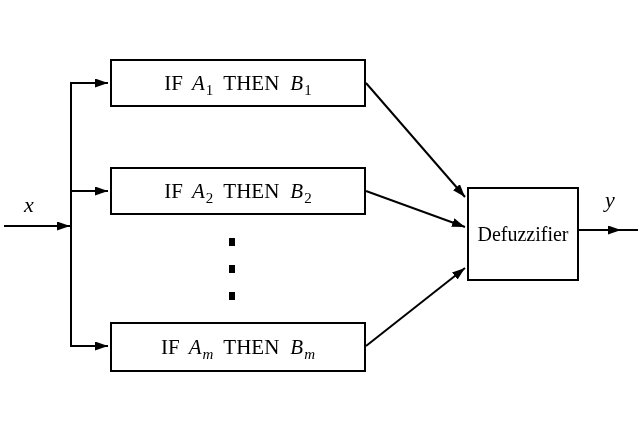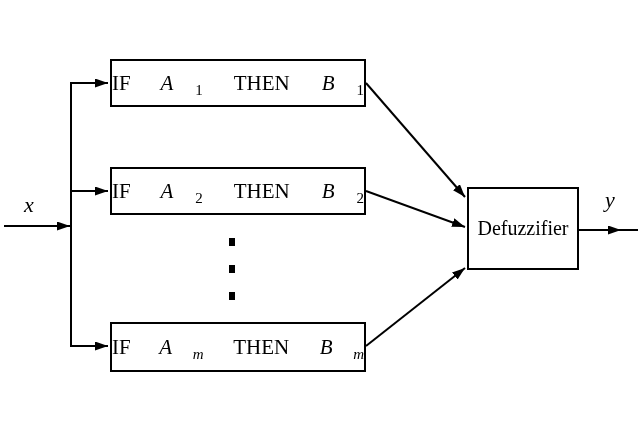"IF" .rule-box { justify-content: space-between -> center }
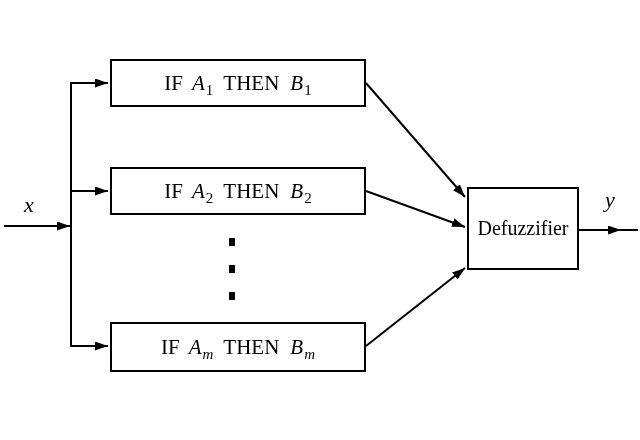"Defuzzifier" .defuzz-box { height: 83px -> 94px }
